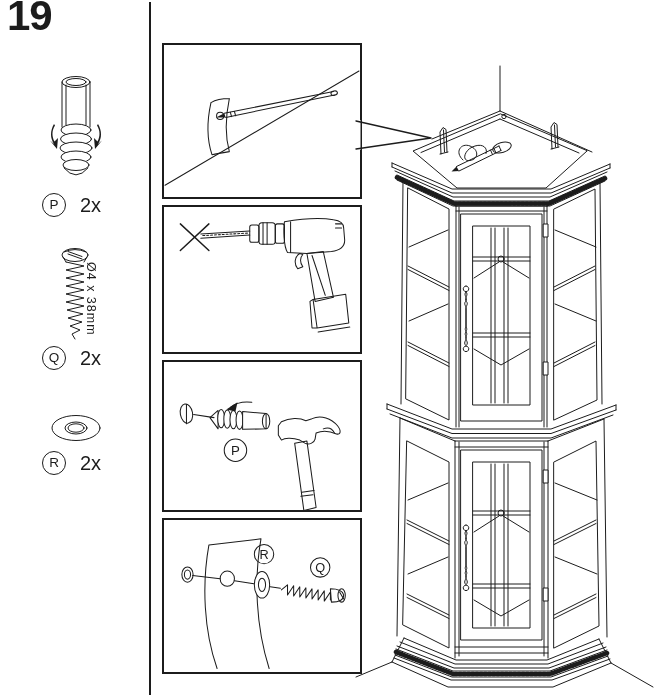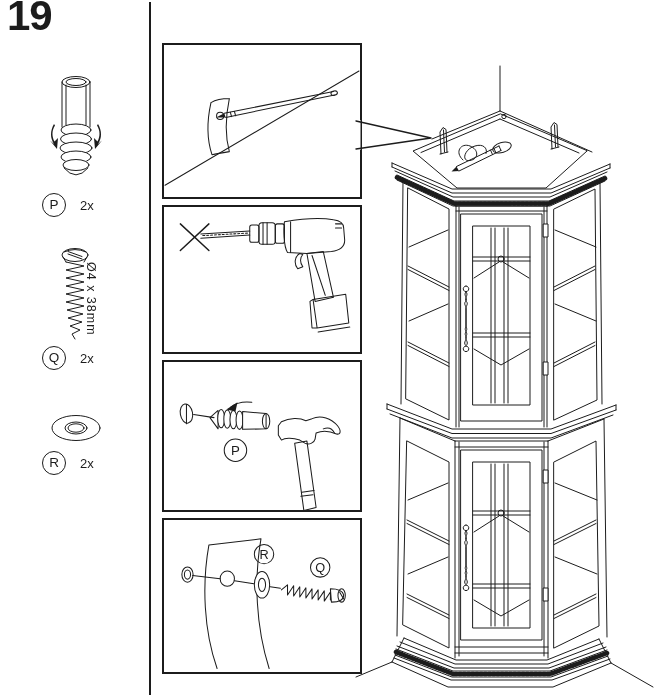"2x" .qty { font-size: 13px -> 20px }
